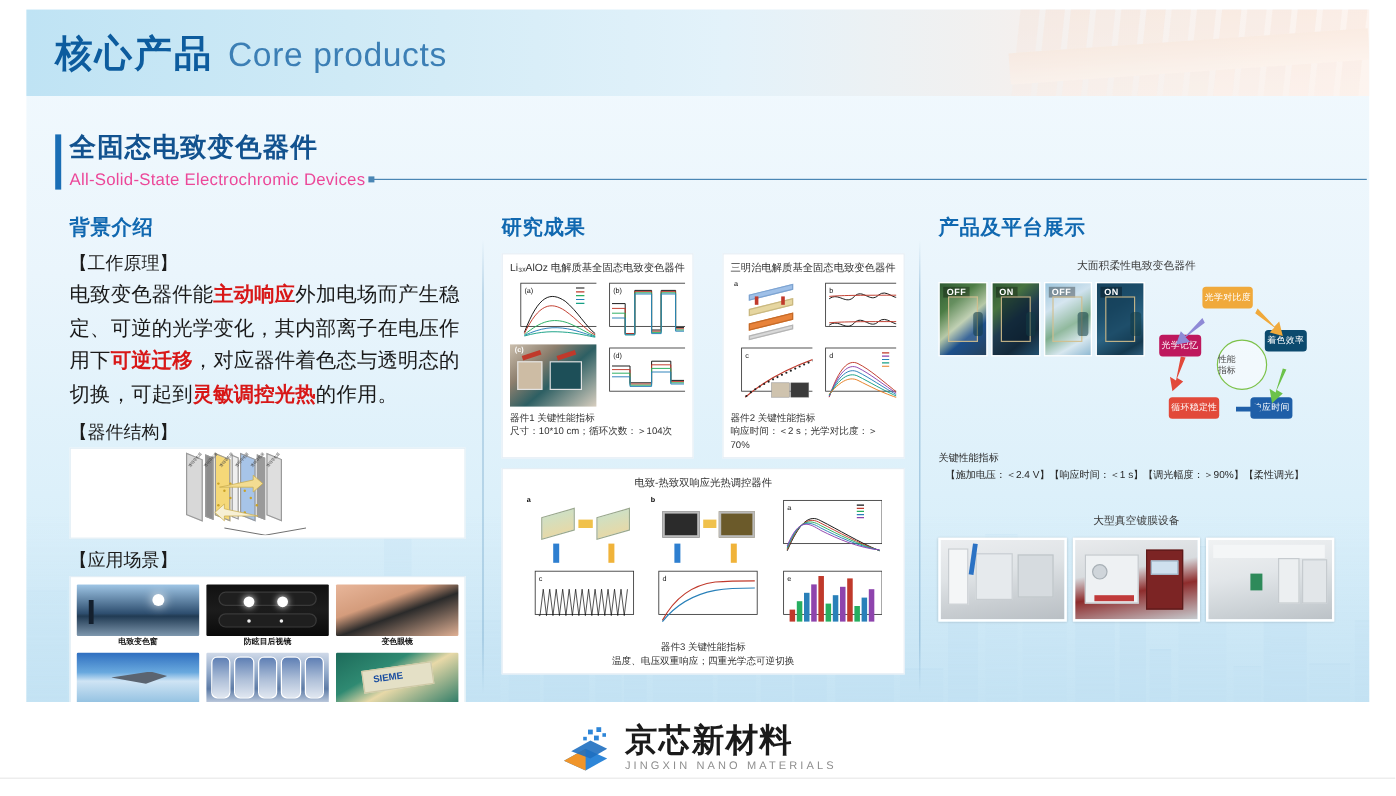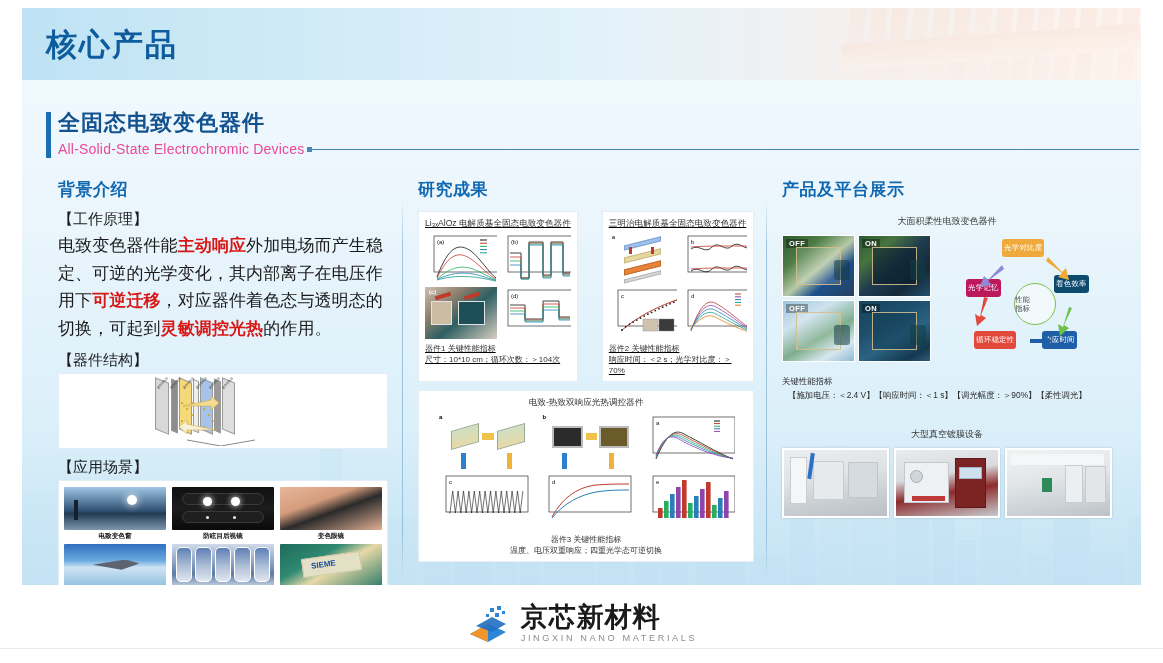"Core products" span.title-en { html: none -> <span>Core products</span> }
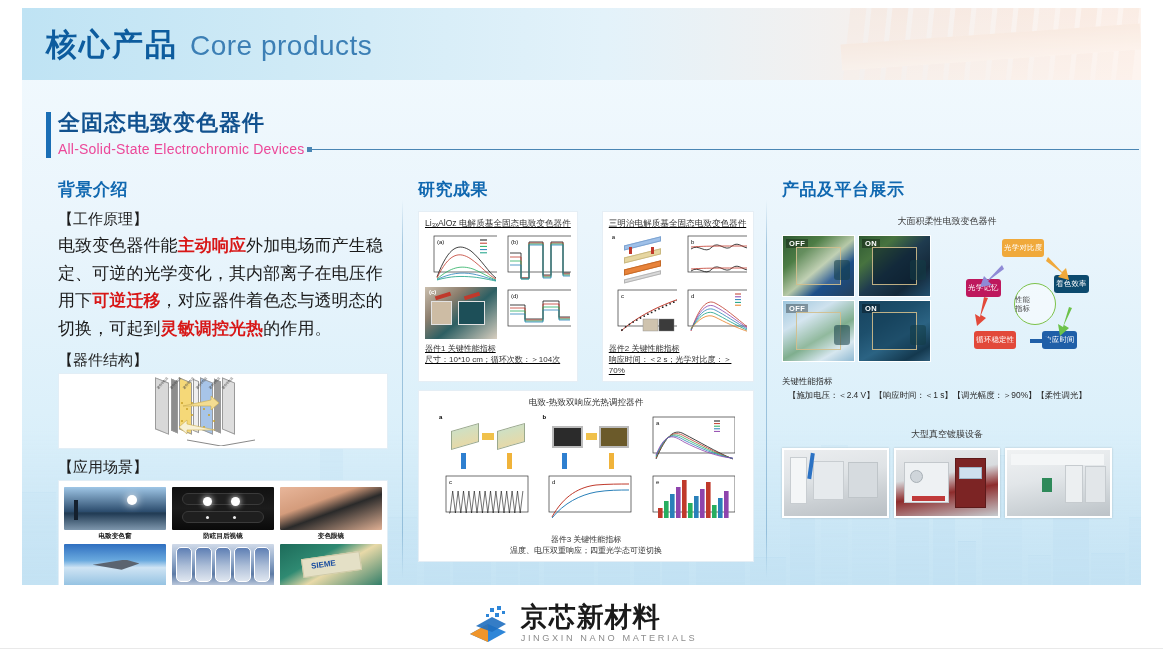"Li₃ₓAlOz 电解质基全固态电致变色器件" .bRow { text-decoration: underline -> none }
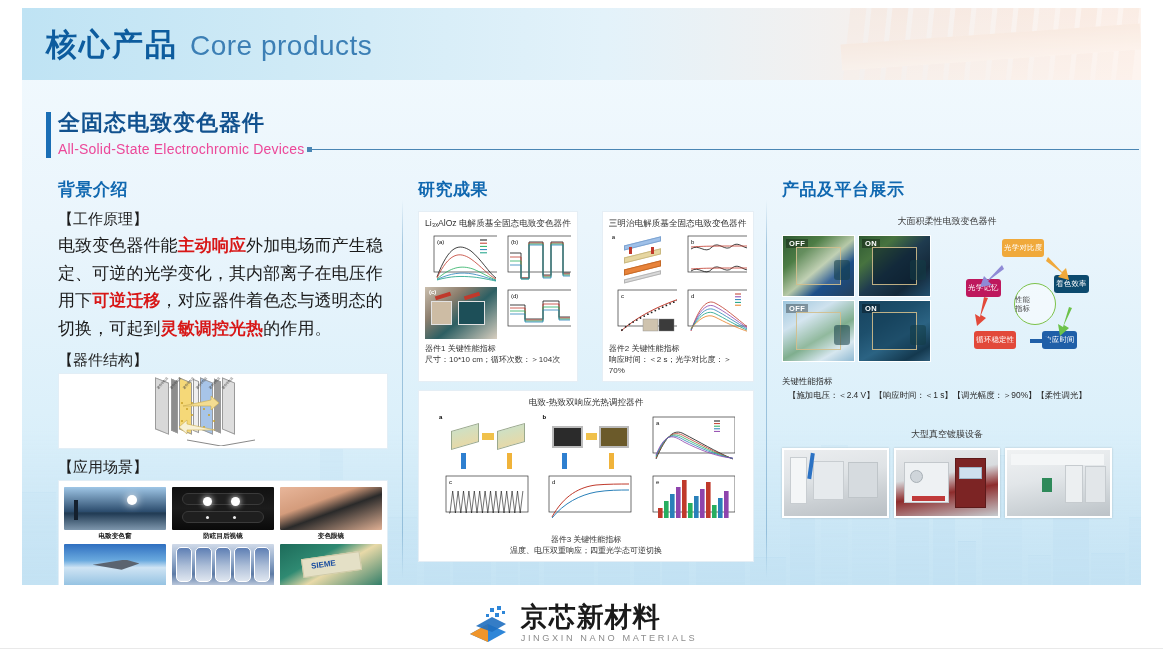"OFF" .photo-grid { grid-template-columns: 1fr 1fr -> 1fr 1fr 1fr 1fr; width: 149px -> 172px }
